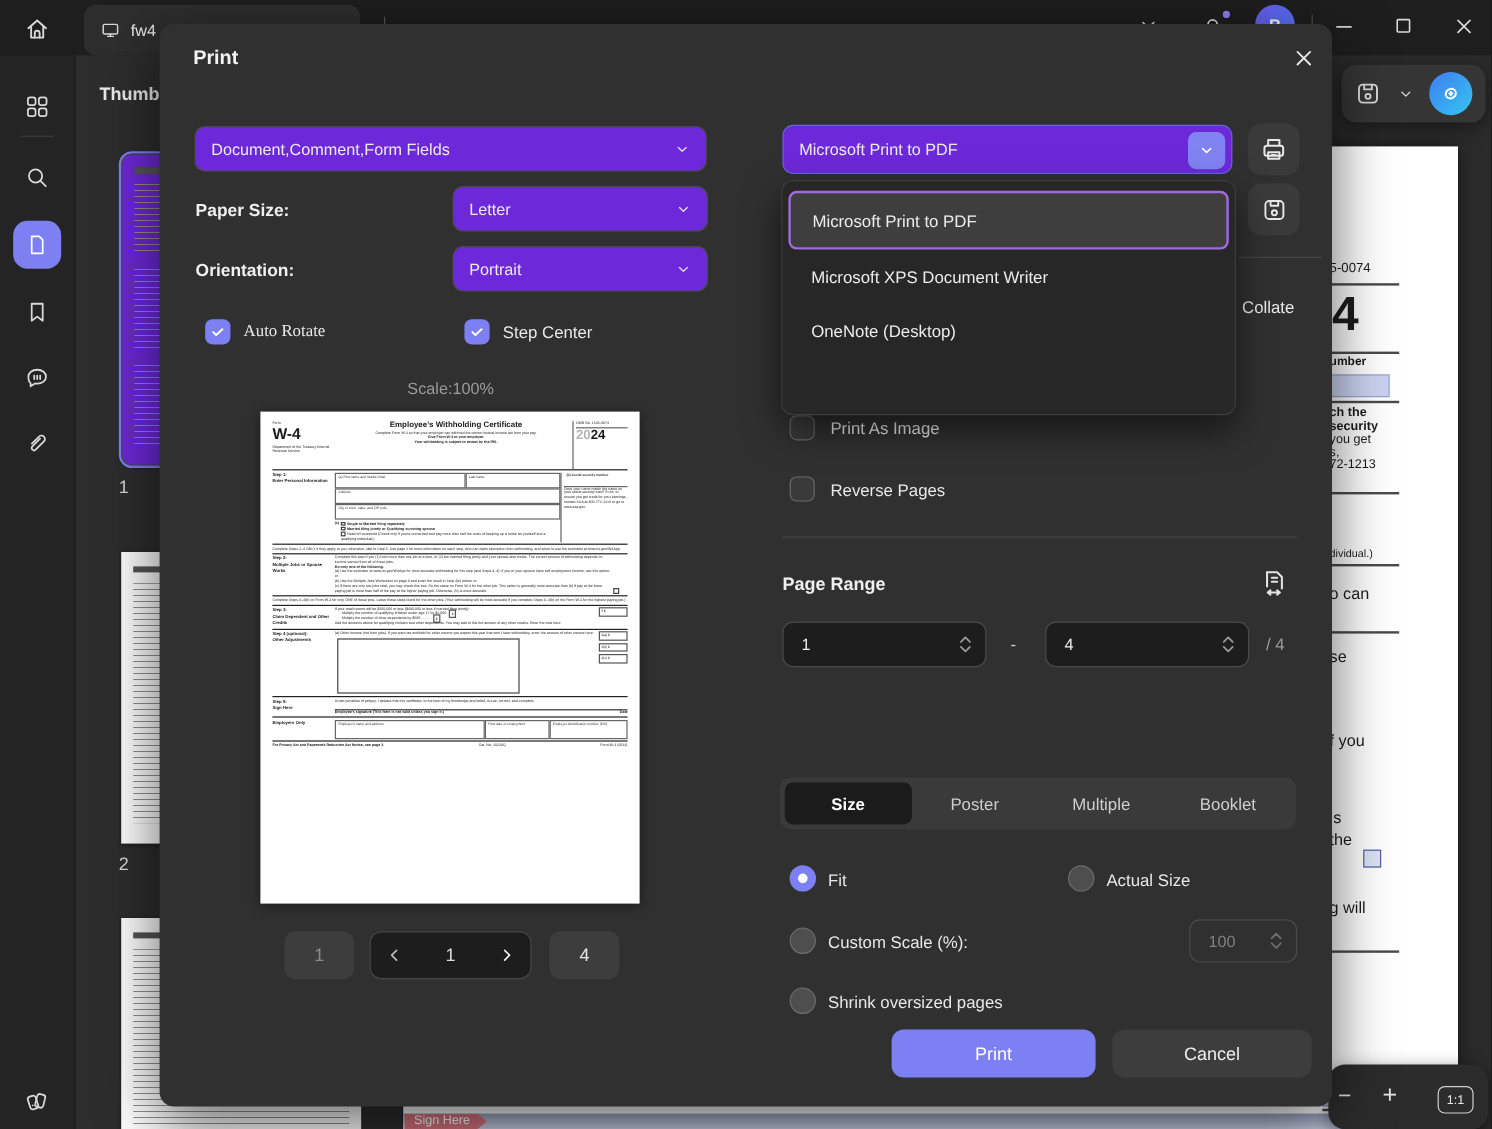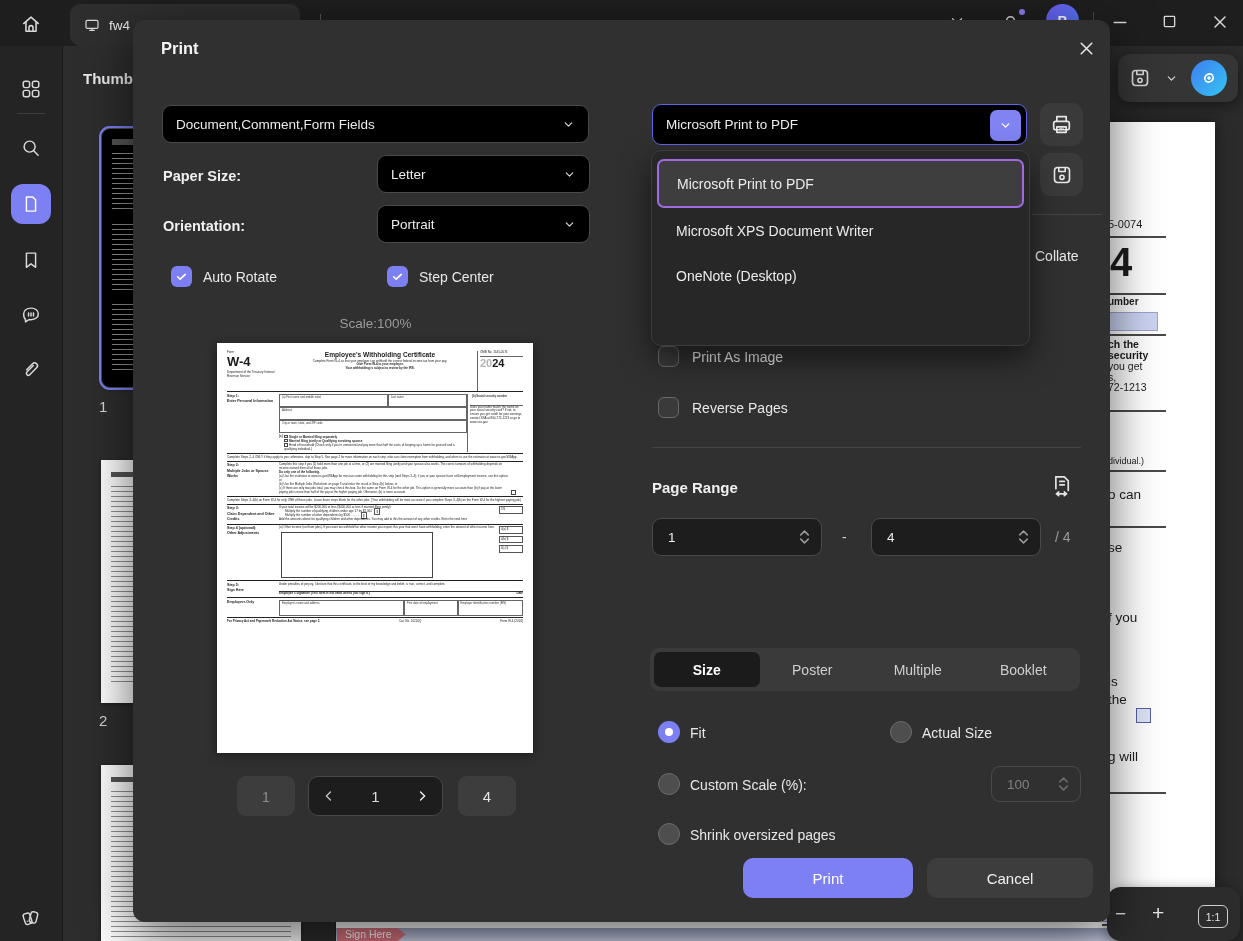"Document,Comment,Form Fields" .sel { background: #000000 -> #6d28d9 }
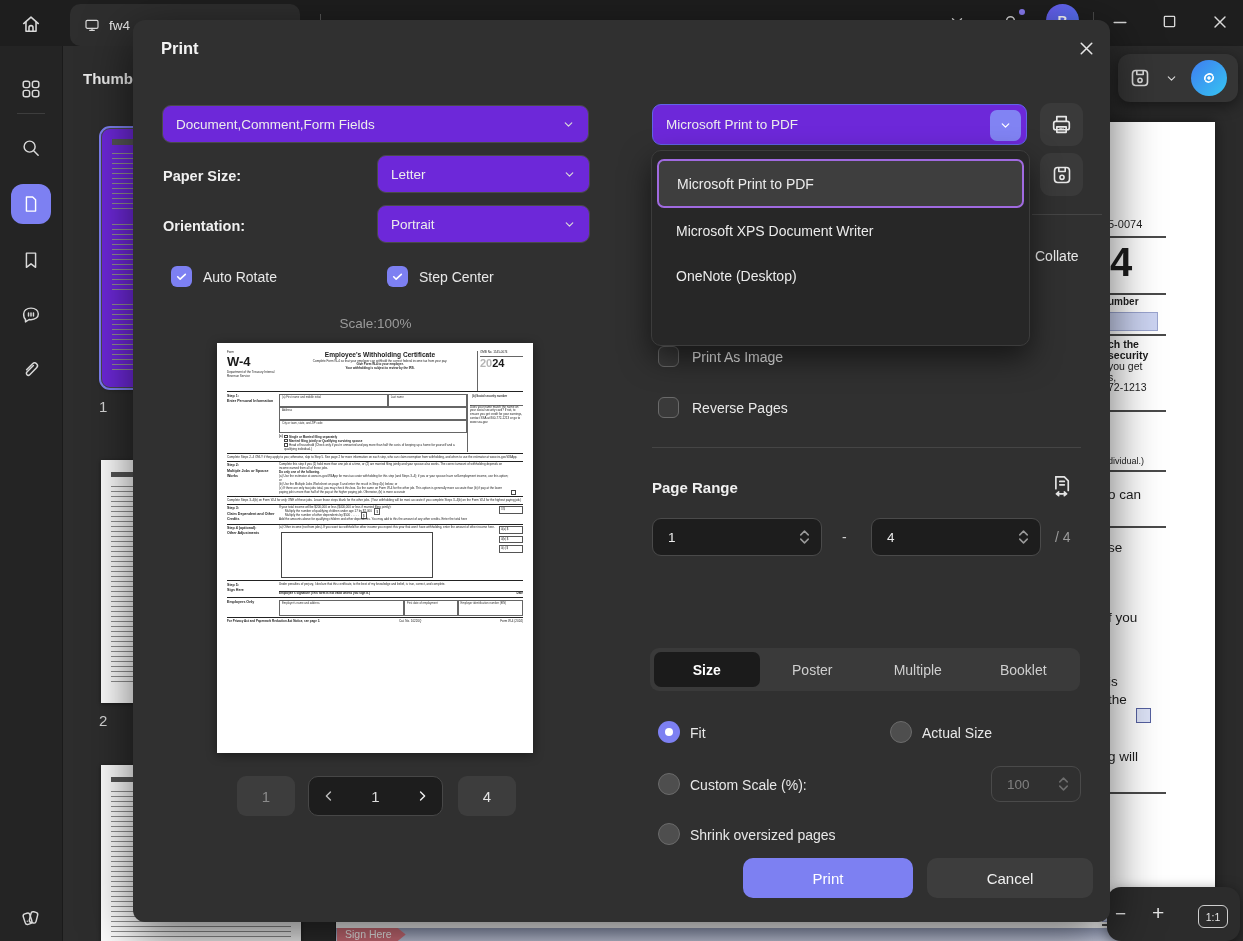"Auto Rotate" div.txt { font-family: none -> Liberation Serif, serif }
